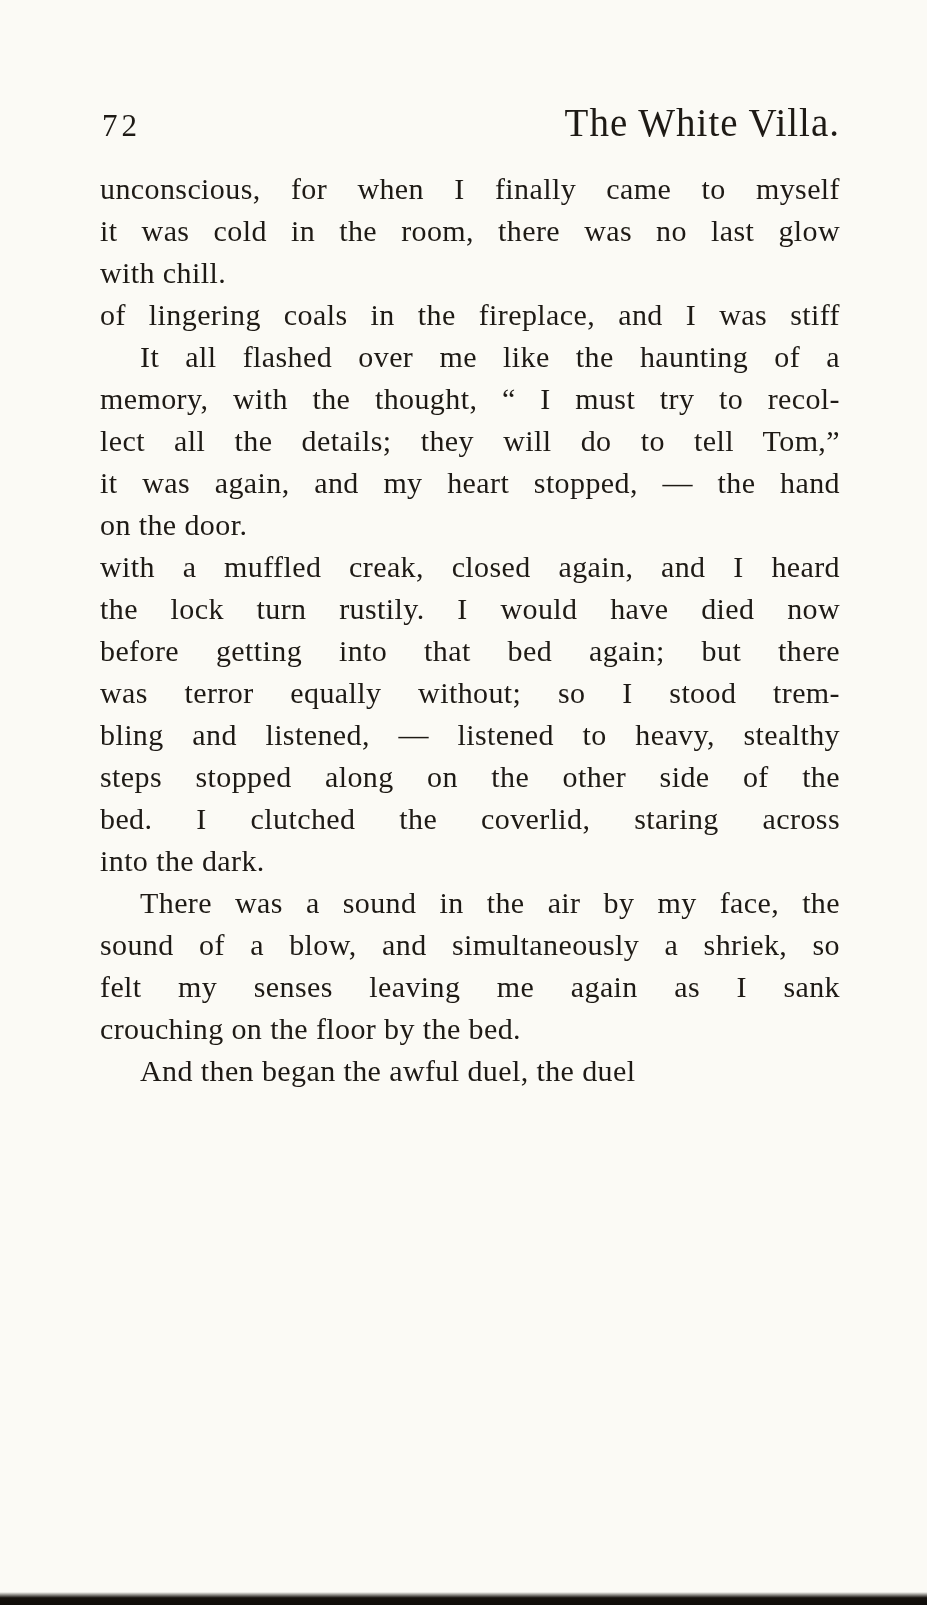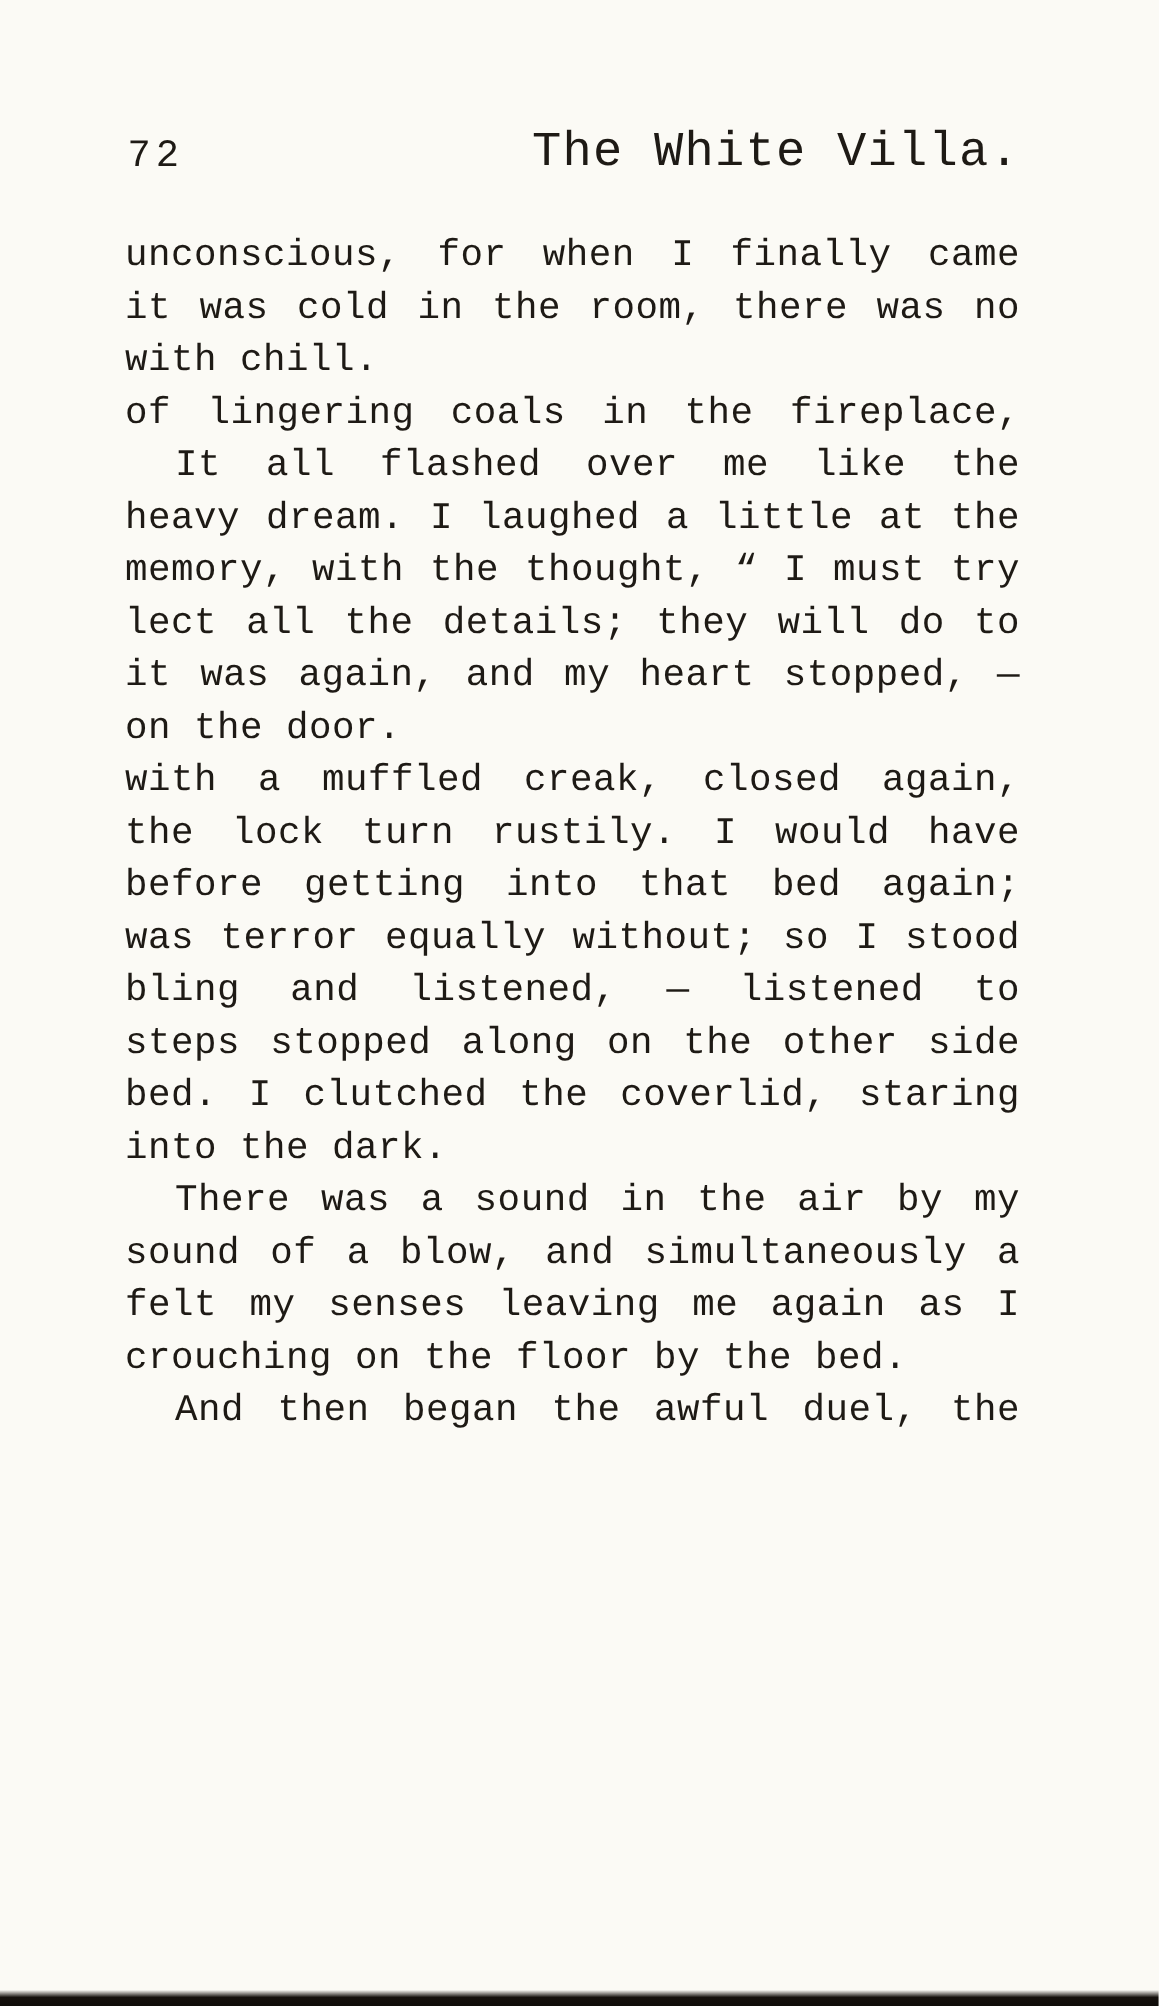"72" .page { font-family: Liberation Mono, monospace -> none; padding: 100px 111px 0 100px -> 100px 87px 0 100px }
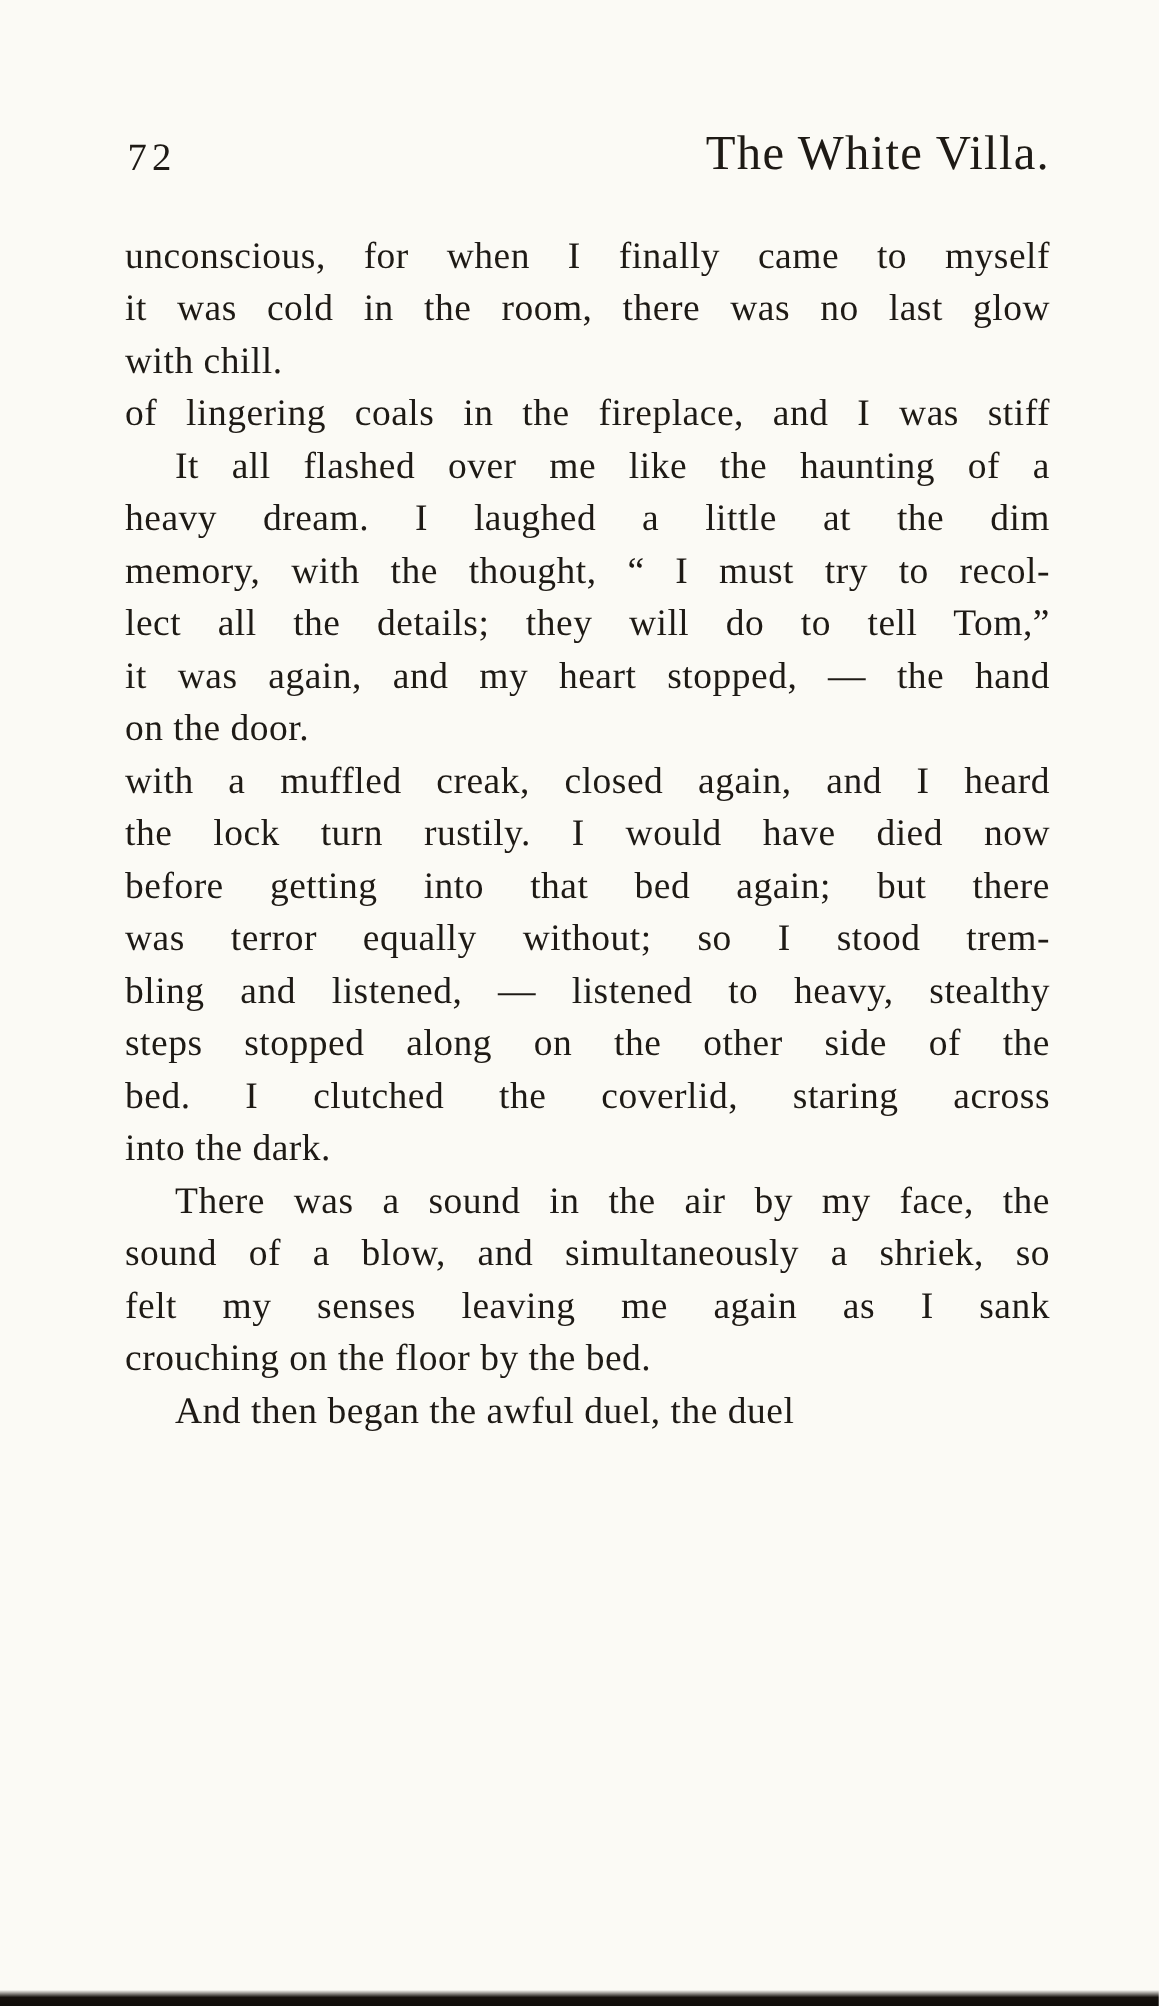"unconscious, for when I finally" .text-block { margin-top: 34px -> 18px }
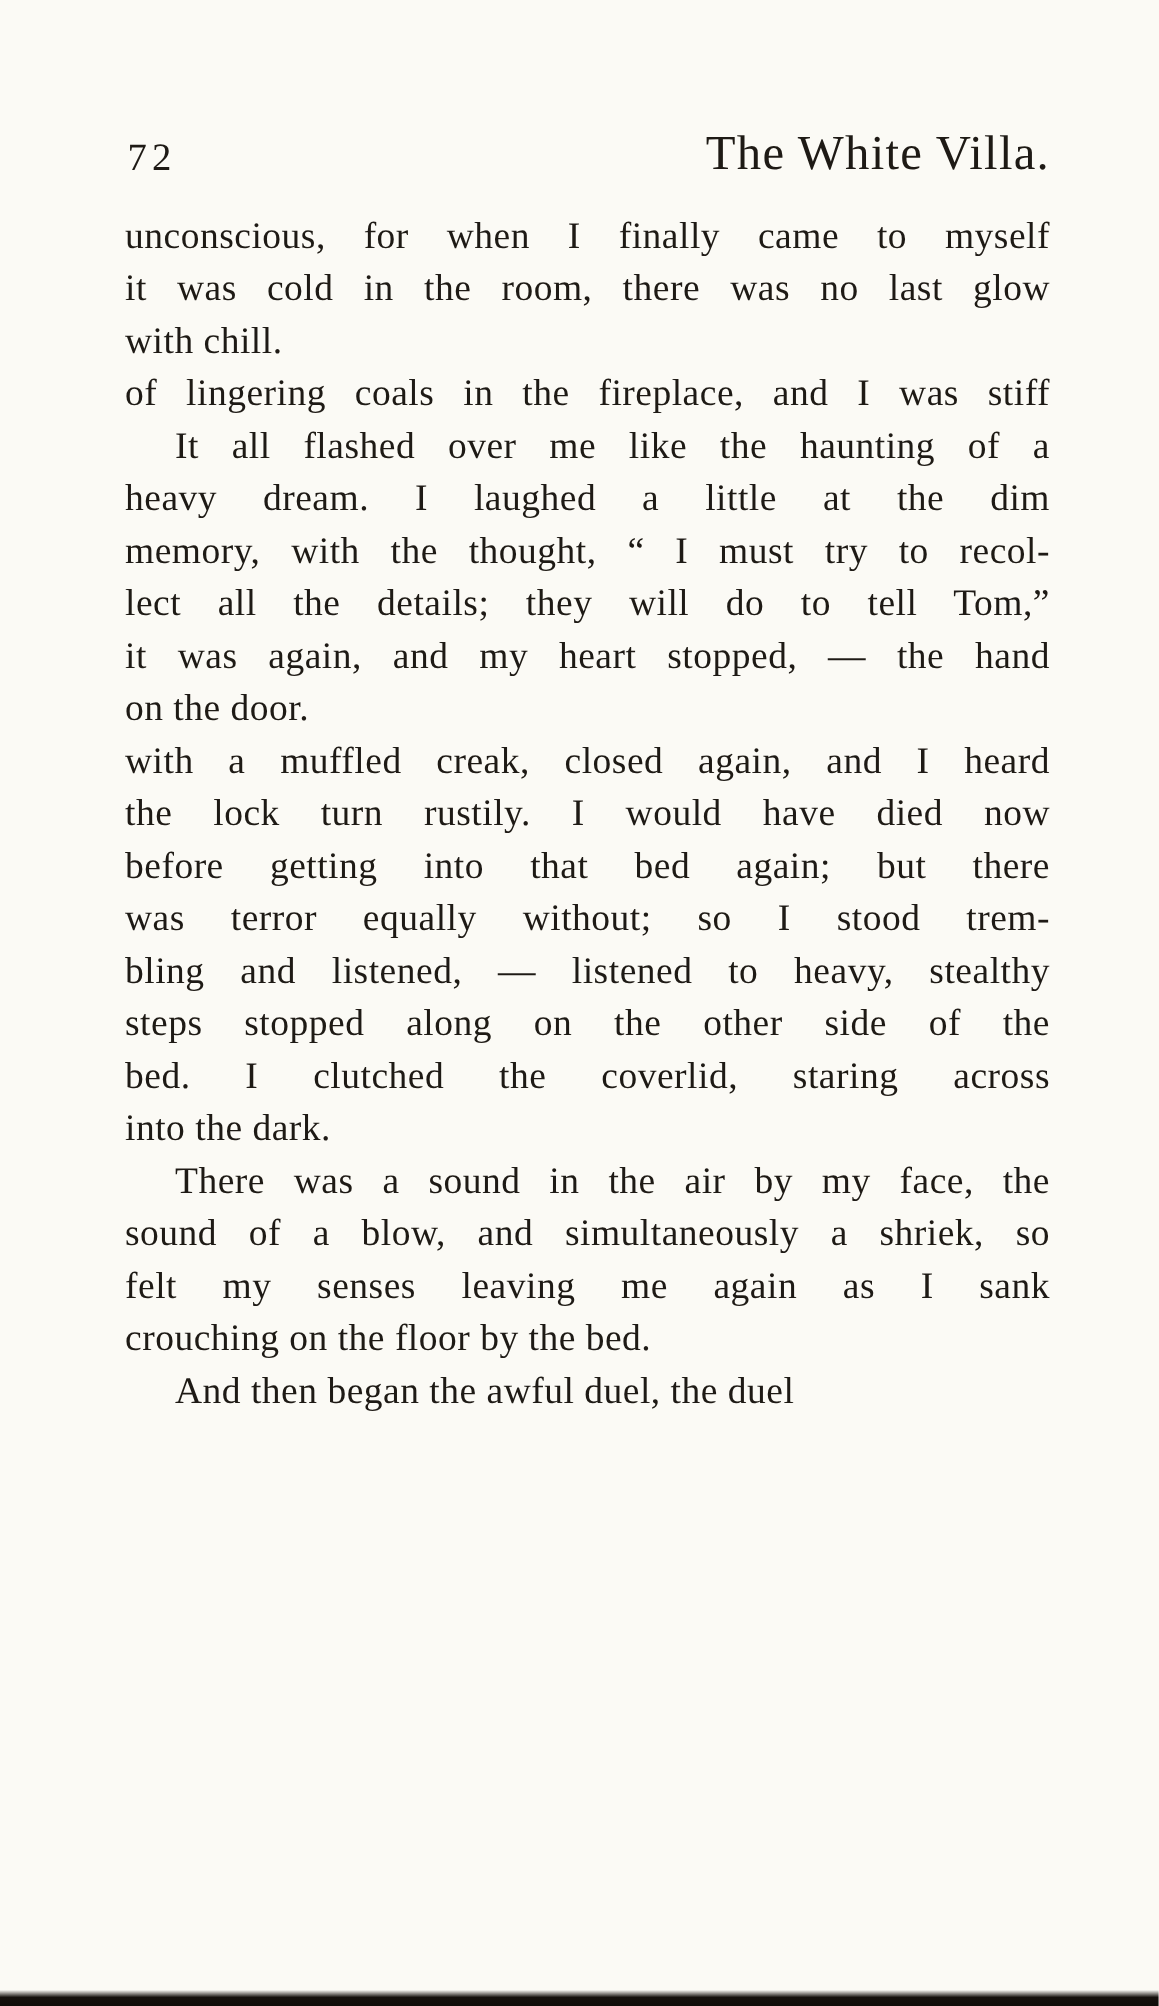"heavy dream. I laughed a" div.line { html: <div>heavy dream. I laughed a little at the dim</div> -> none }
